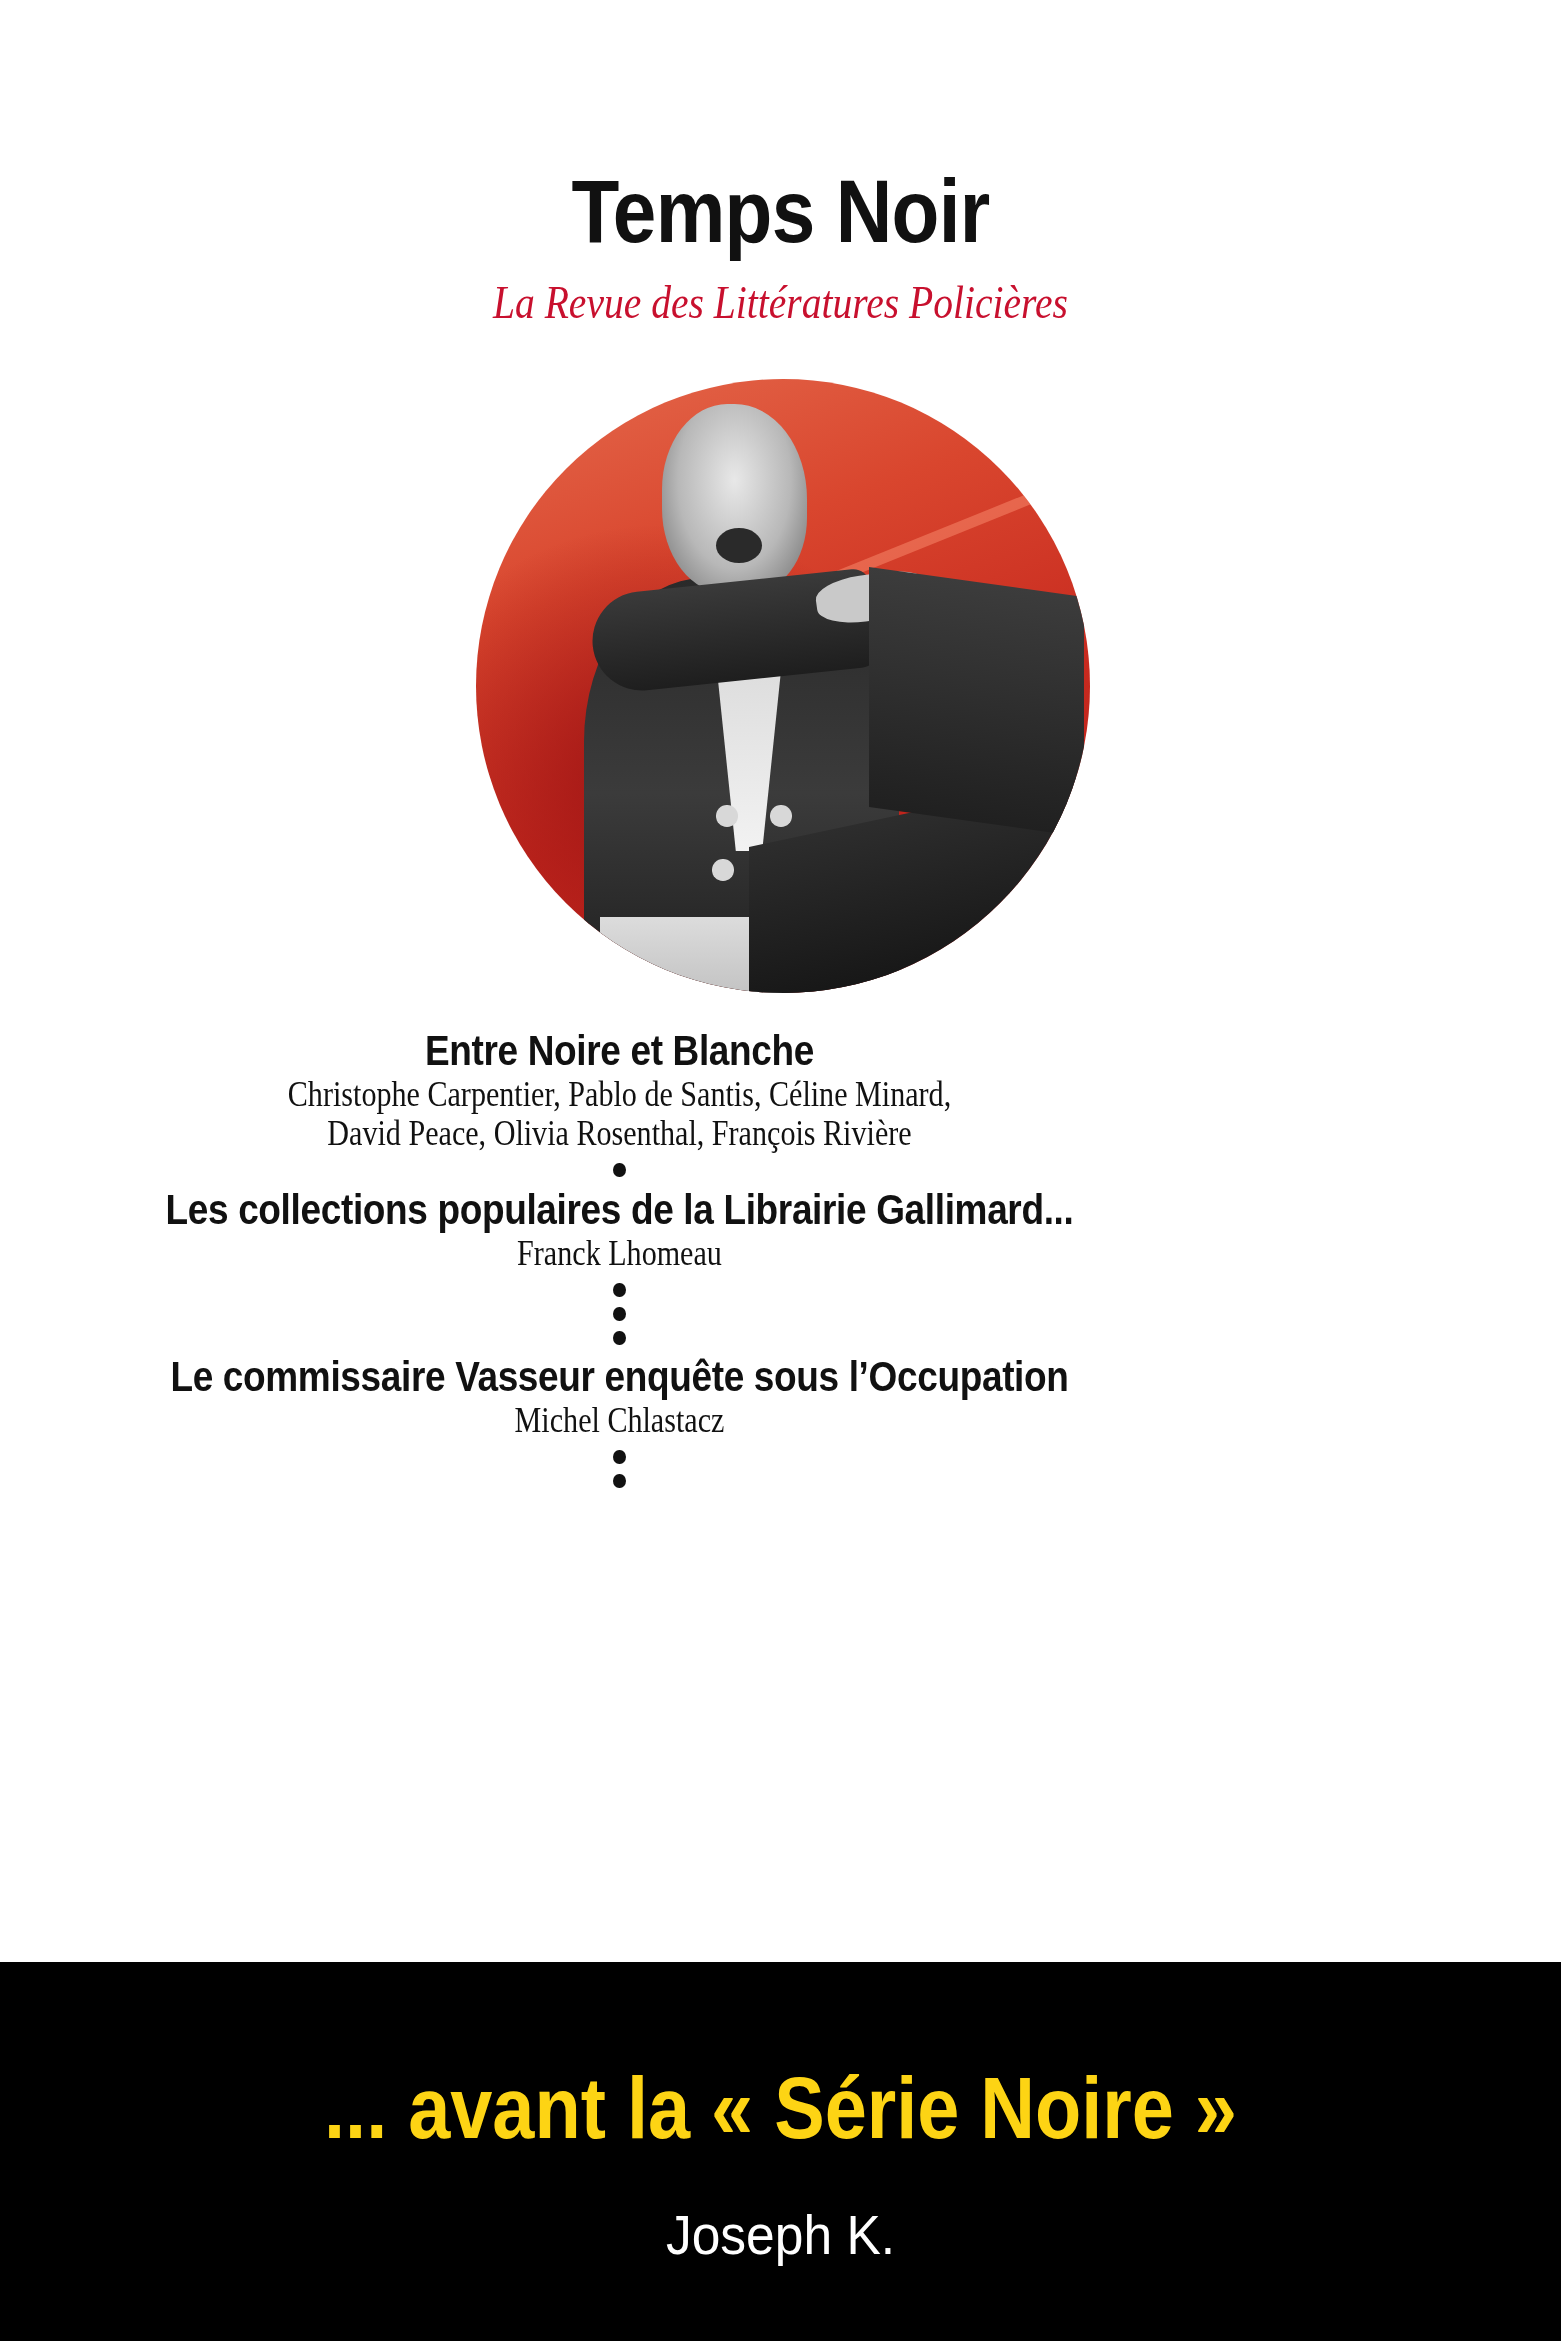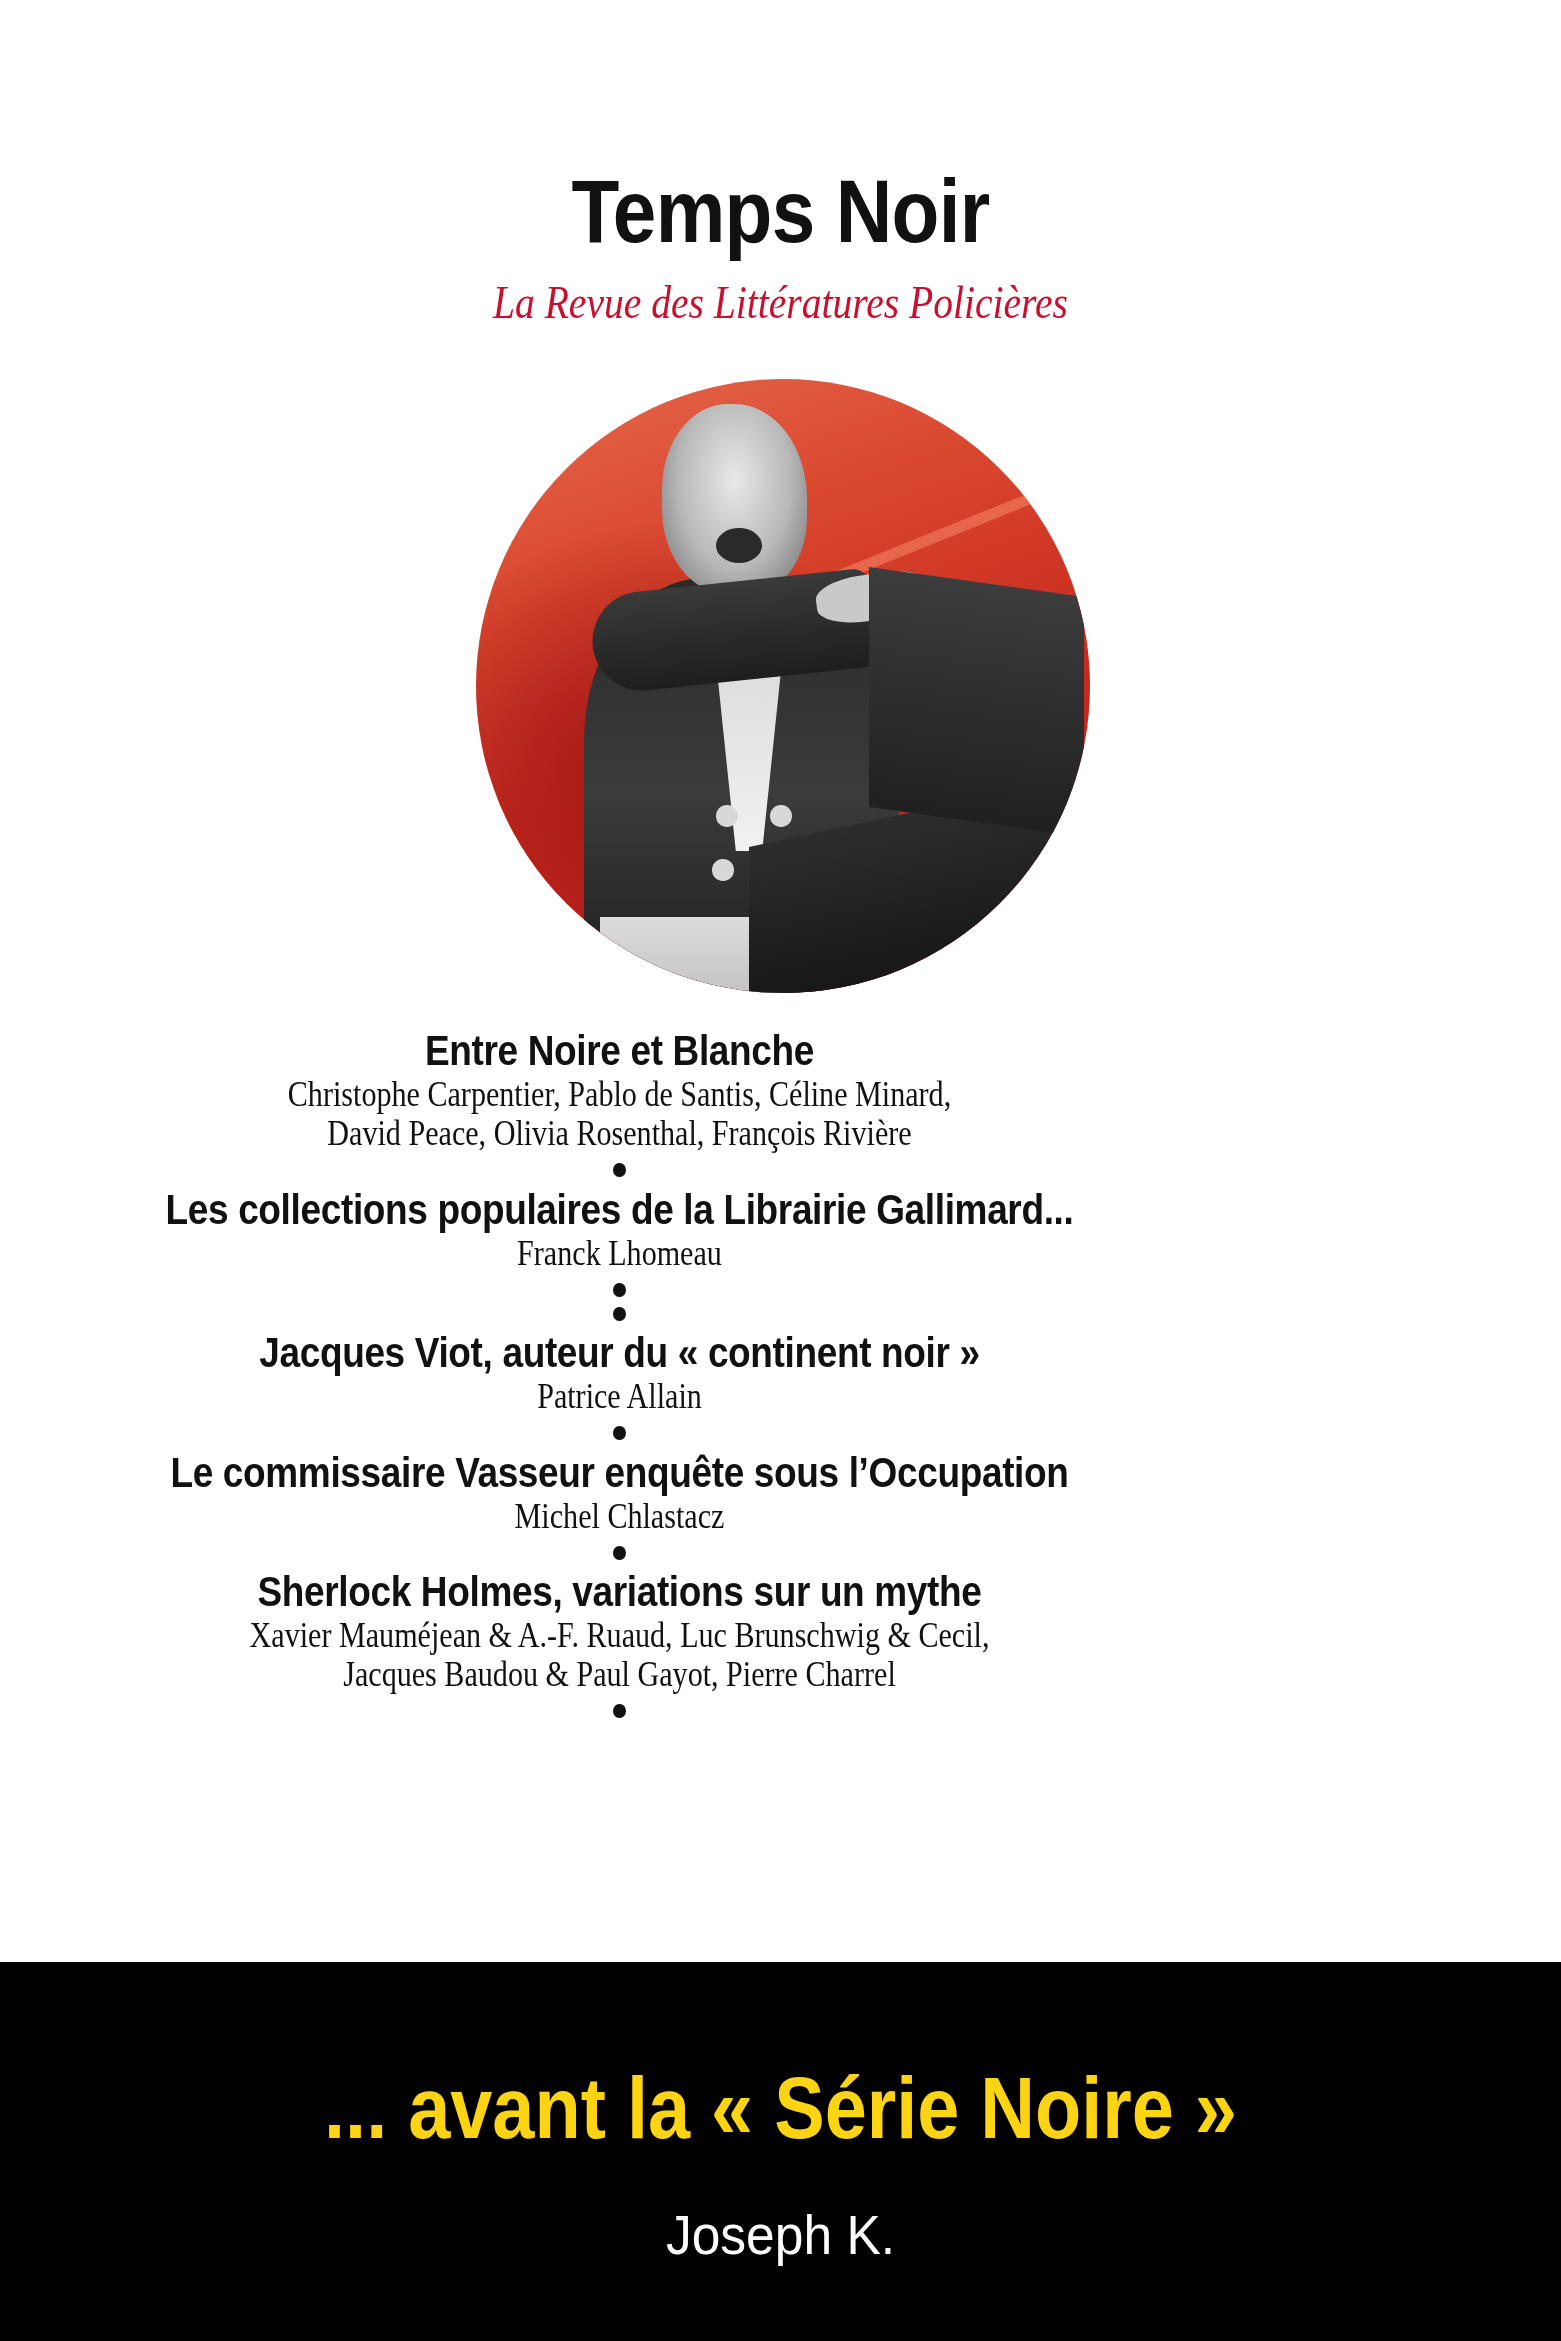"Jacques Viot, auteur du «" div.toc-entry { html: <div> <span>Jacques Viot, auteur du « continent noir »</span> <span>Patrice Allain</span> </div> -> none }
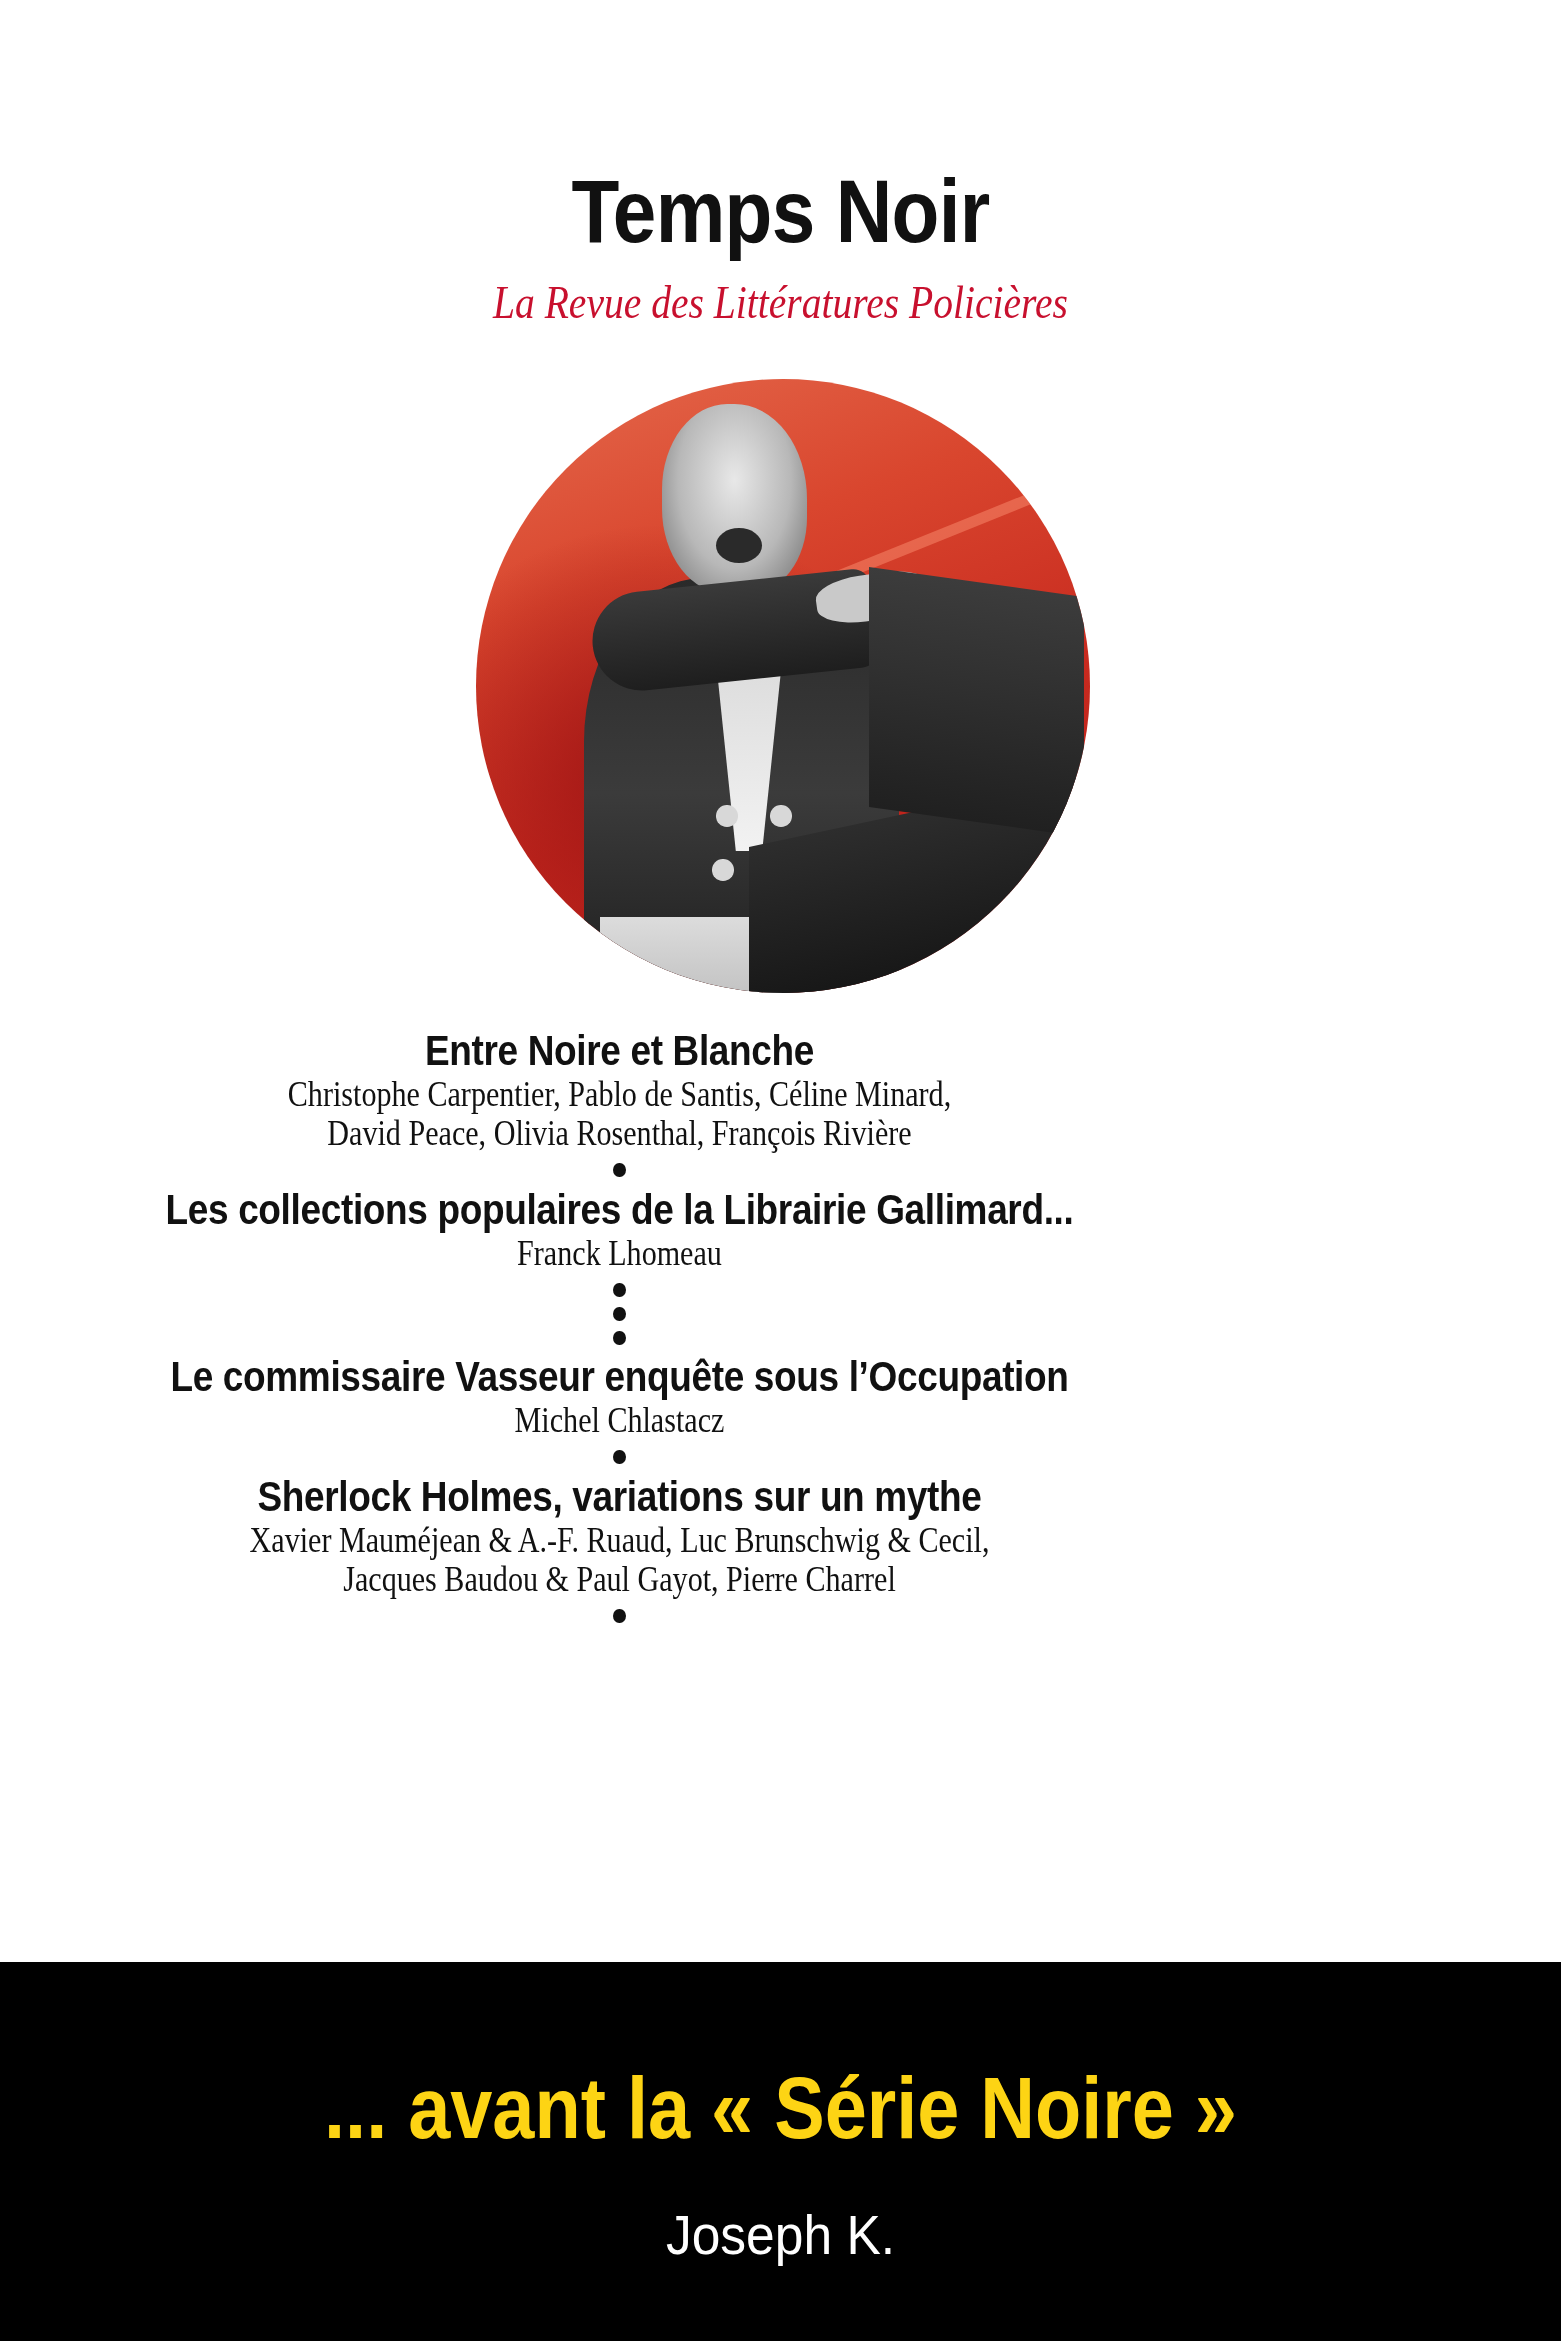"Sherlock Holmes, variations sur un" div.toc-entry { html: <div> <span>Sherlock Holmes, variations sur un mythe</span> <span>Xavier Mauméjean &amp; A.-F. Ruaud, Luc Brunschwig &amp; Cecil,</span> <span>Jacques Baudou &amp; Paul Gayot, Pierre Charrel</span> </div> -> none }
